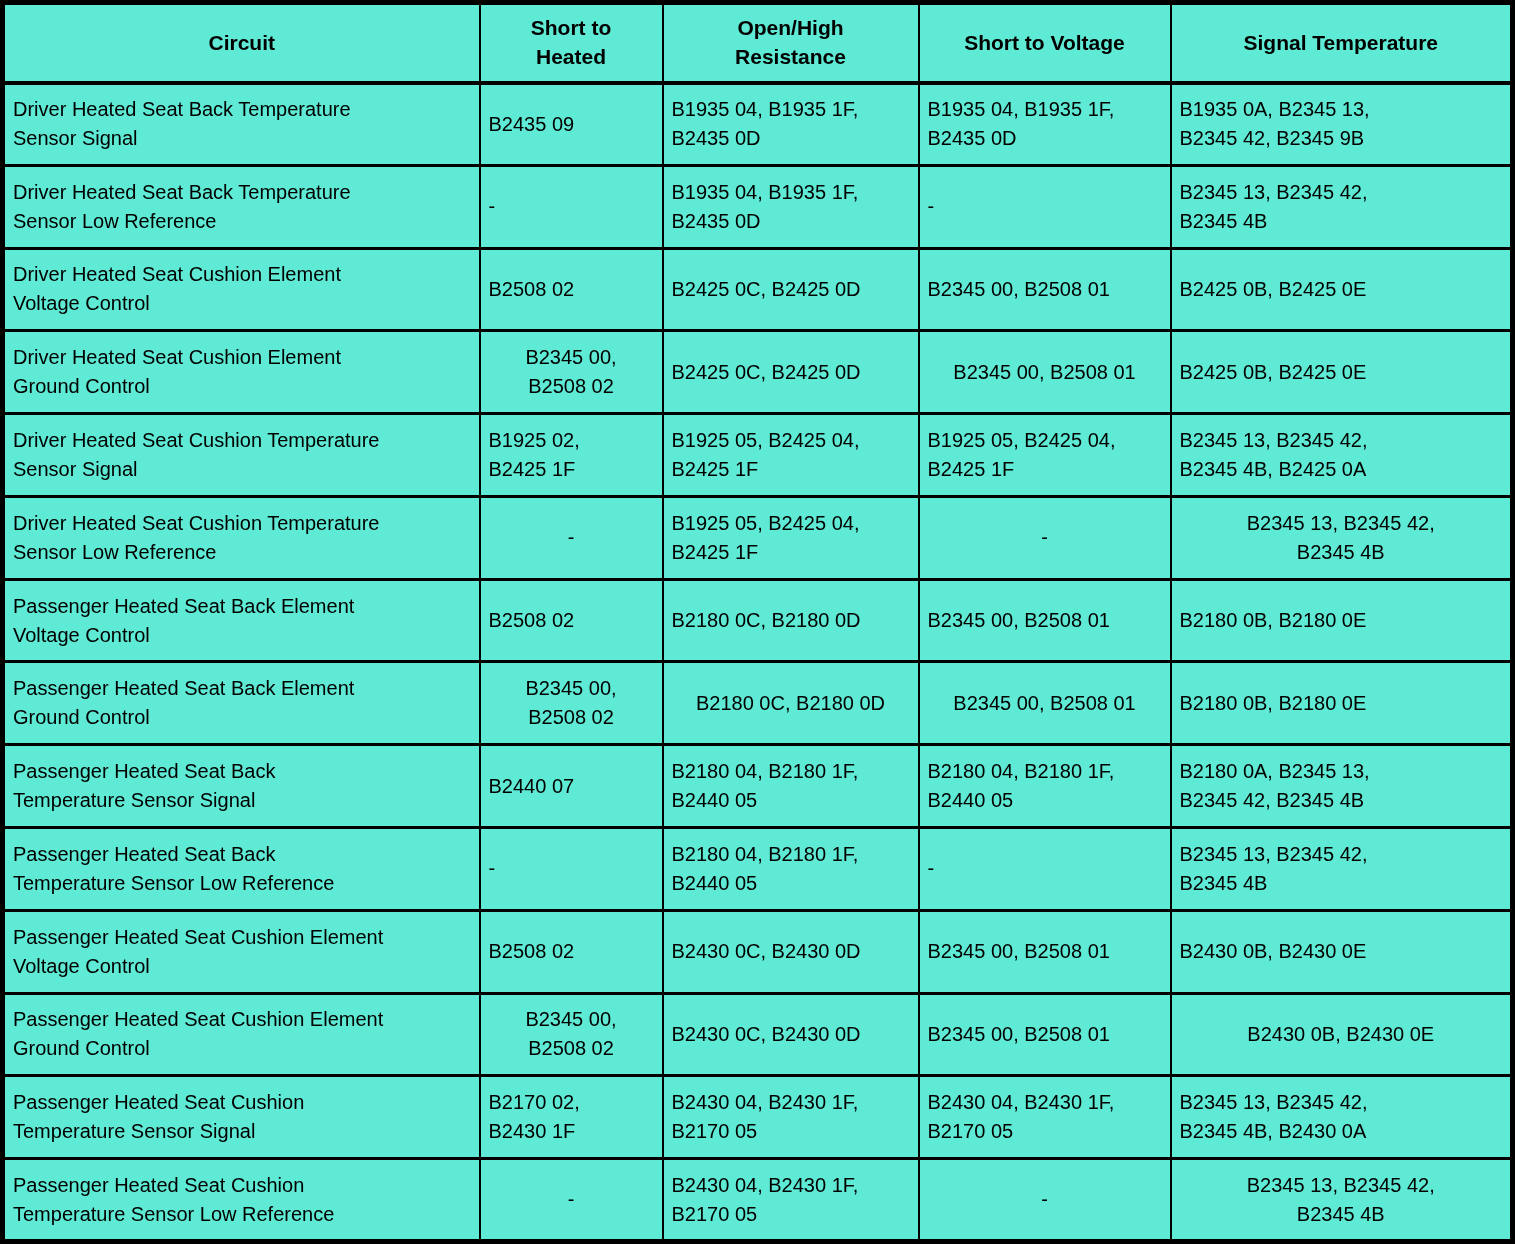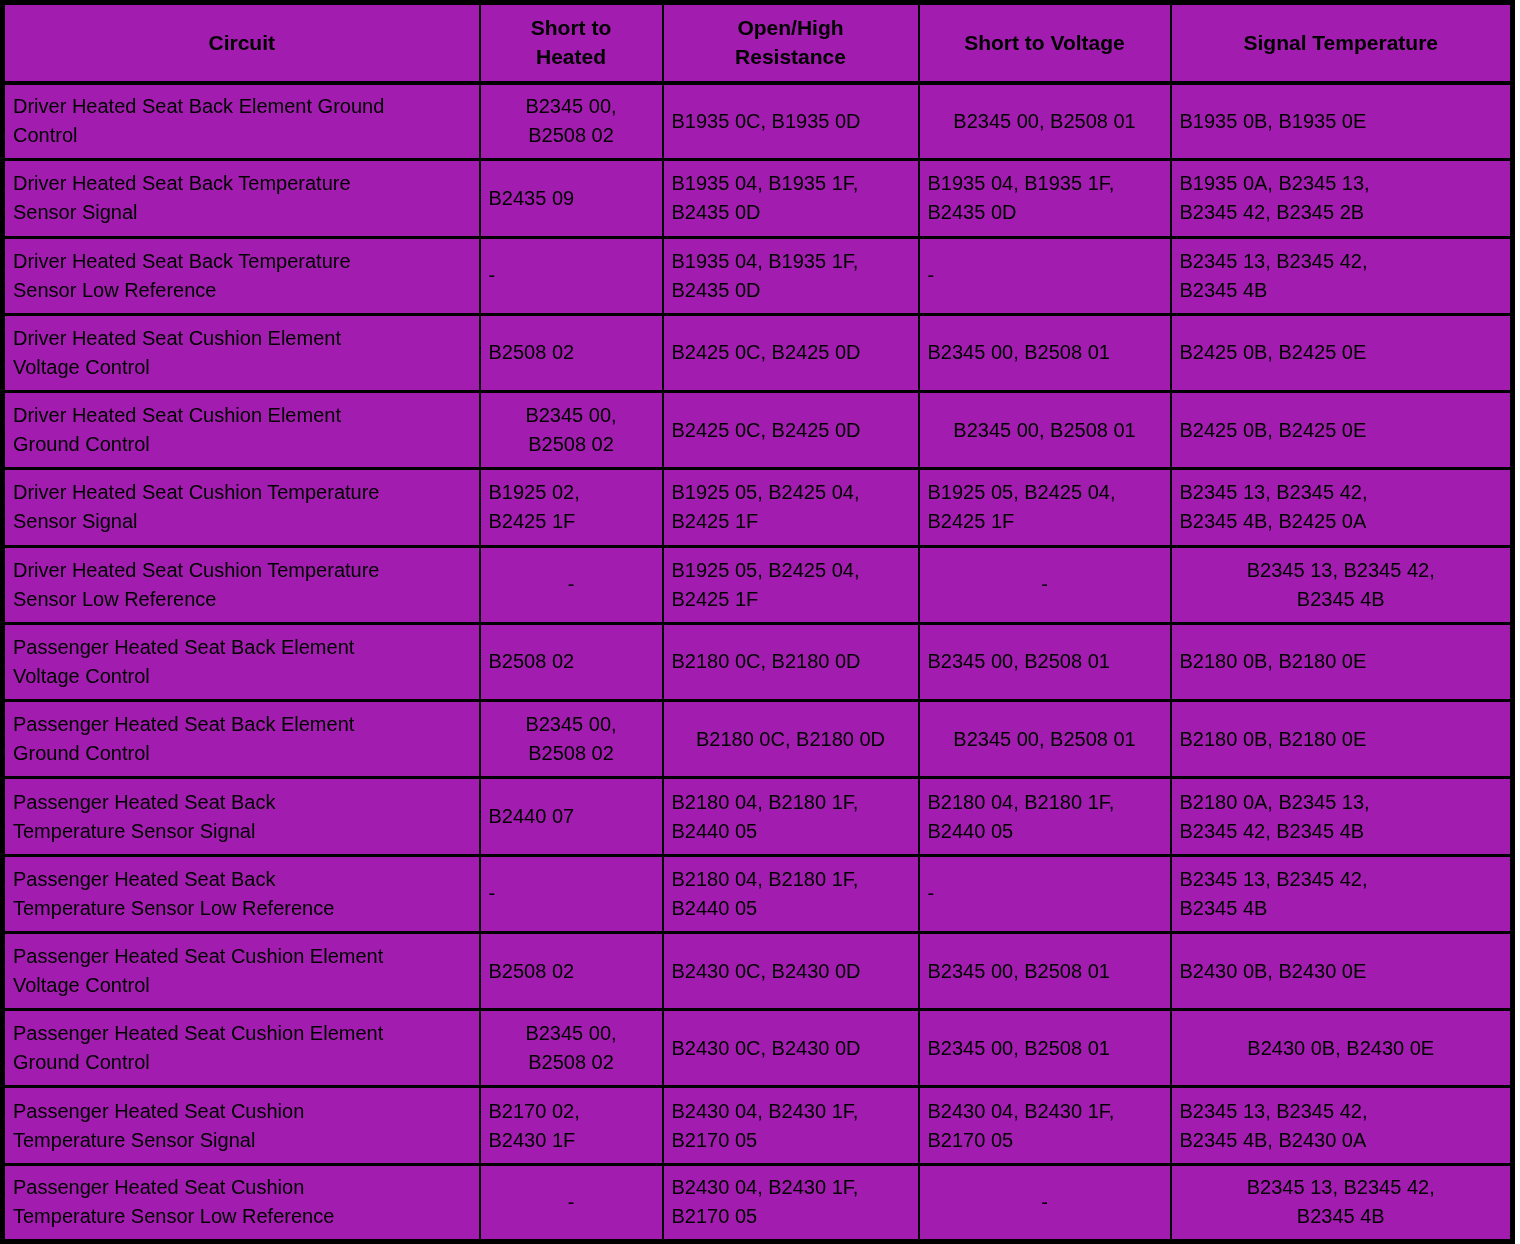"Circuit" table.dtc-table { background: #a21caf -> #5eead4 }
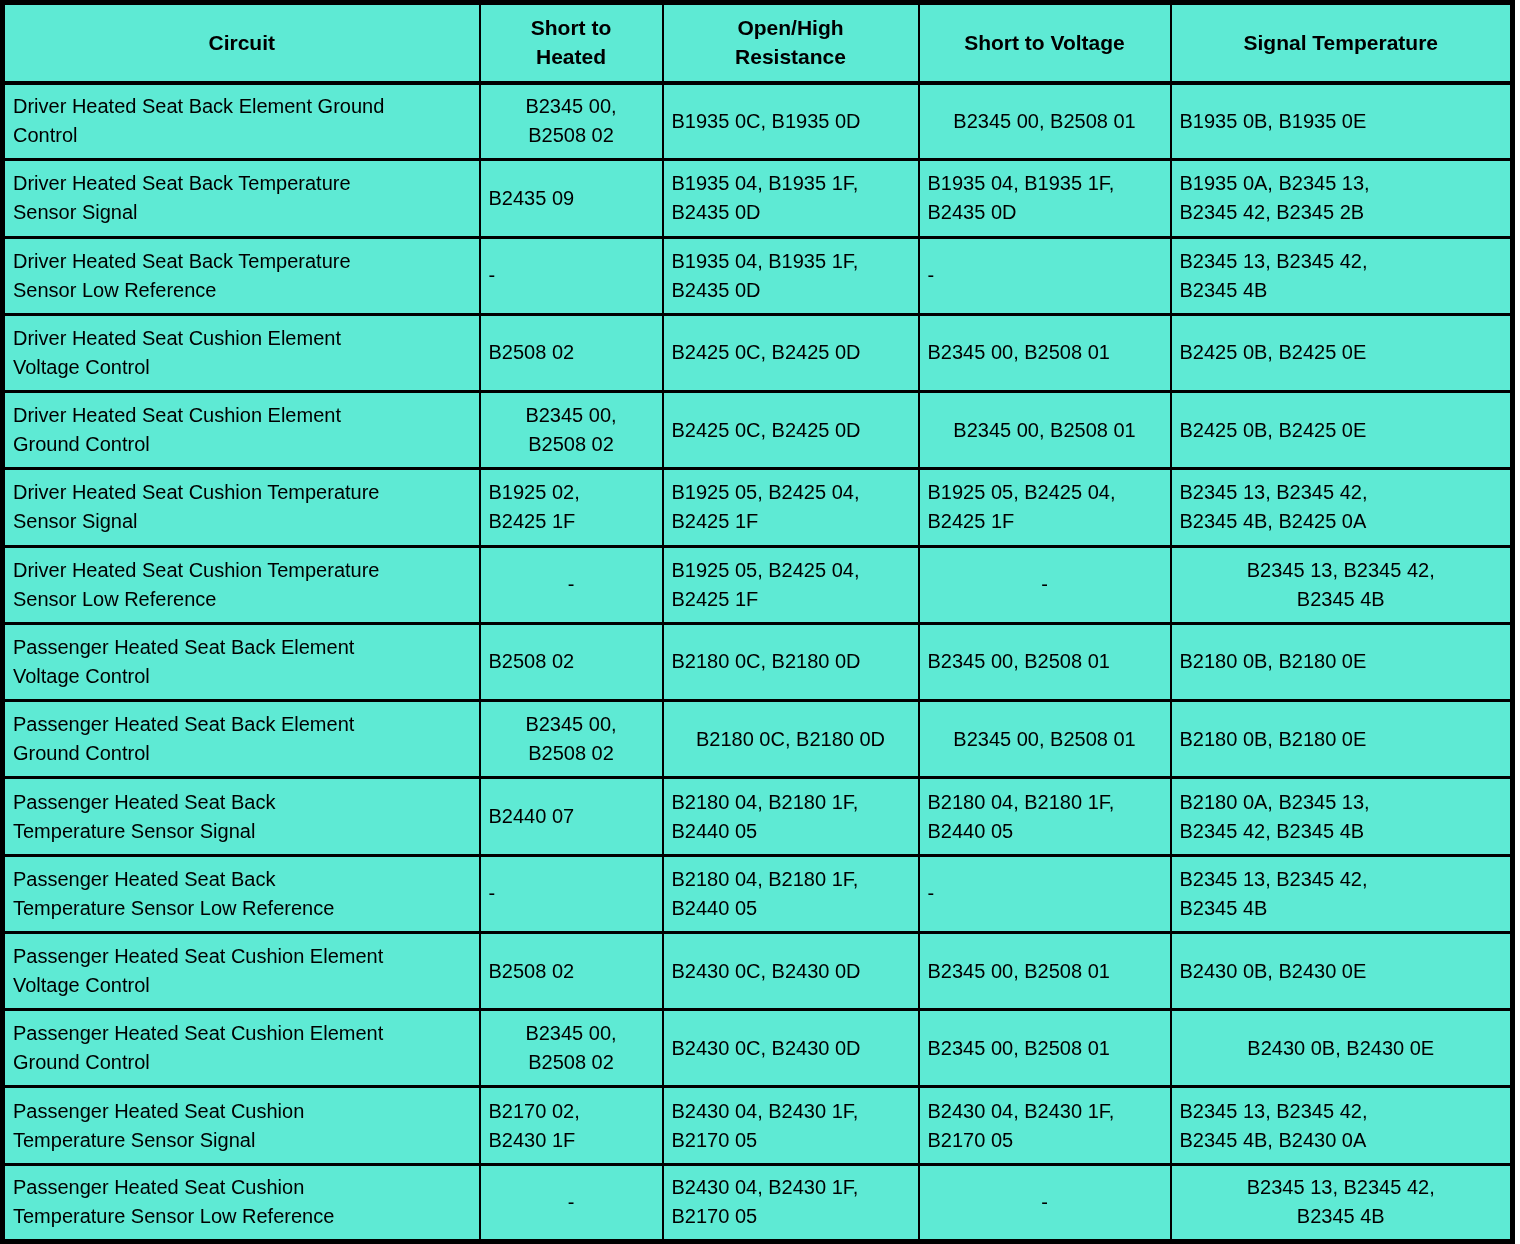"Driver Heated Seat Back Element" tr { html: <tr> <td>Driver Heated Seat Back Element Ground Control</td> <td>B2345 00, B2508 02</td> <td>B1935 0C, B1935 0D</td> <td>B2345 00, B2508 01</td> <td>B1935 0B, B1935 0E</td> </tr> -> none }
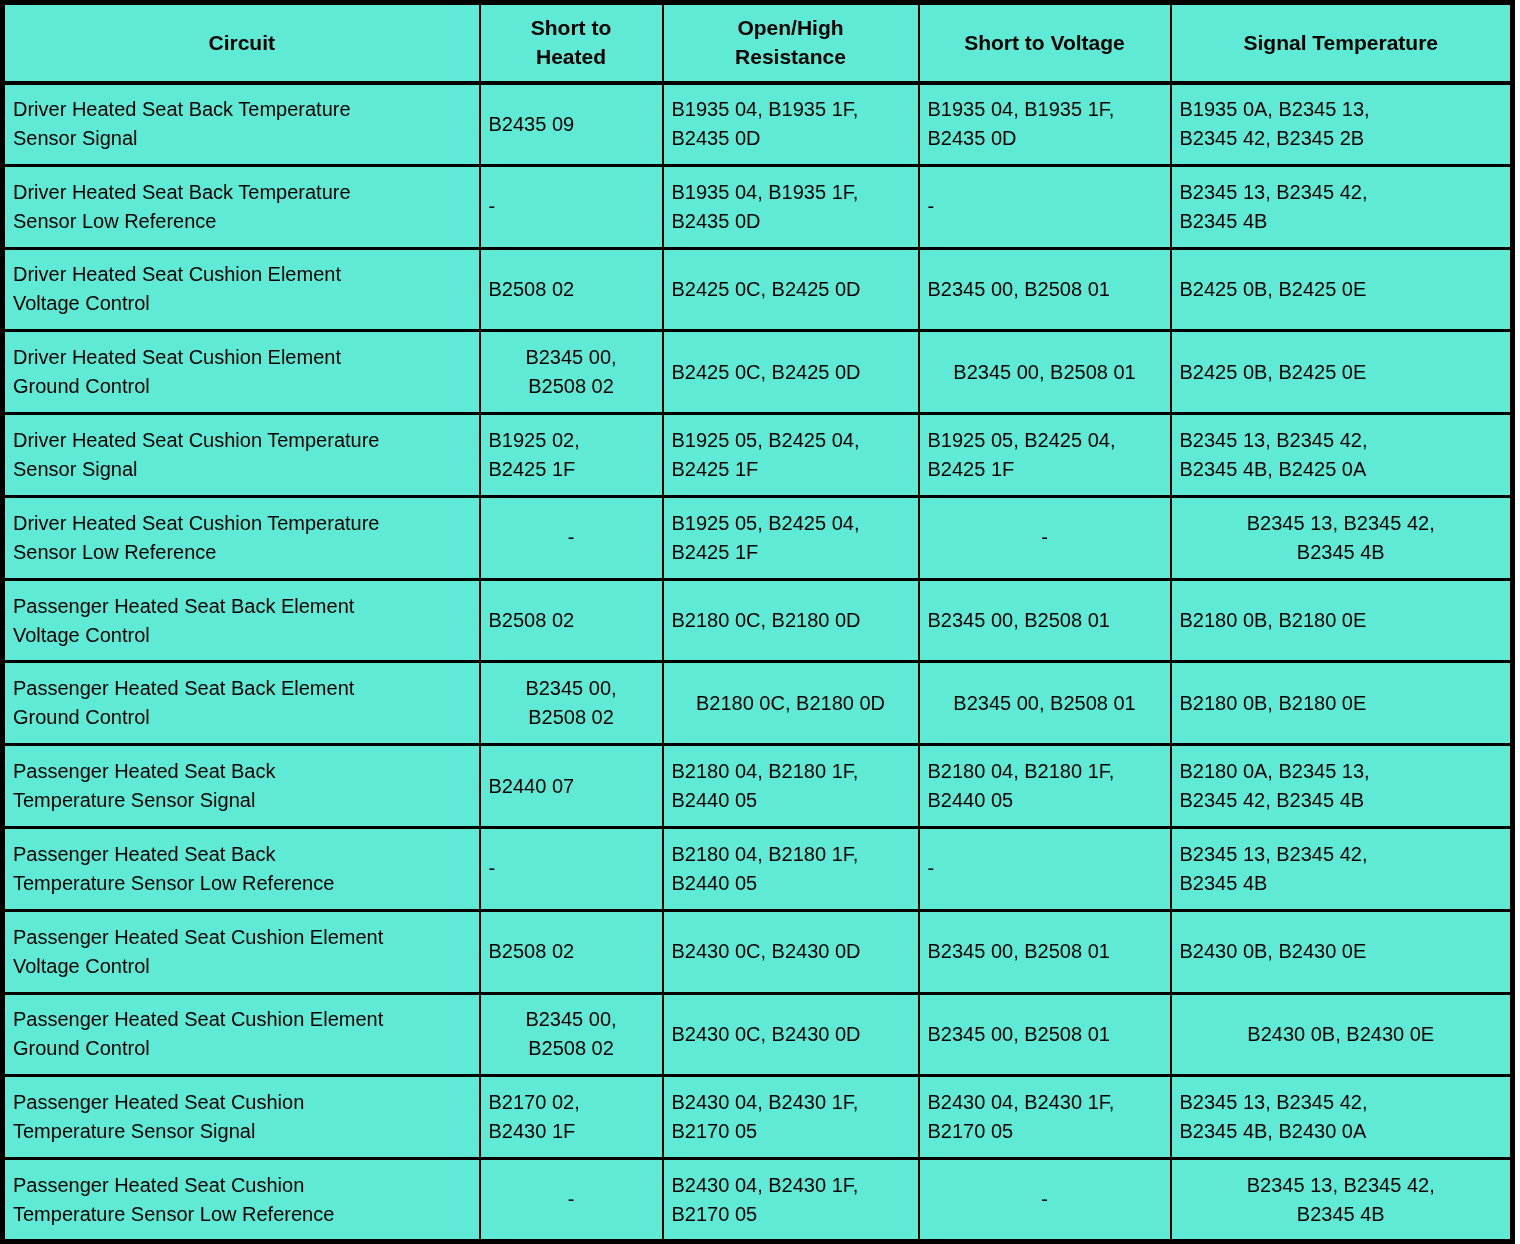"B1935 0A, B2345 13," td.align-left { text: 2B -> 9B }
